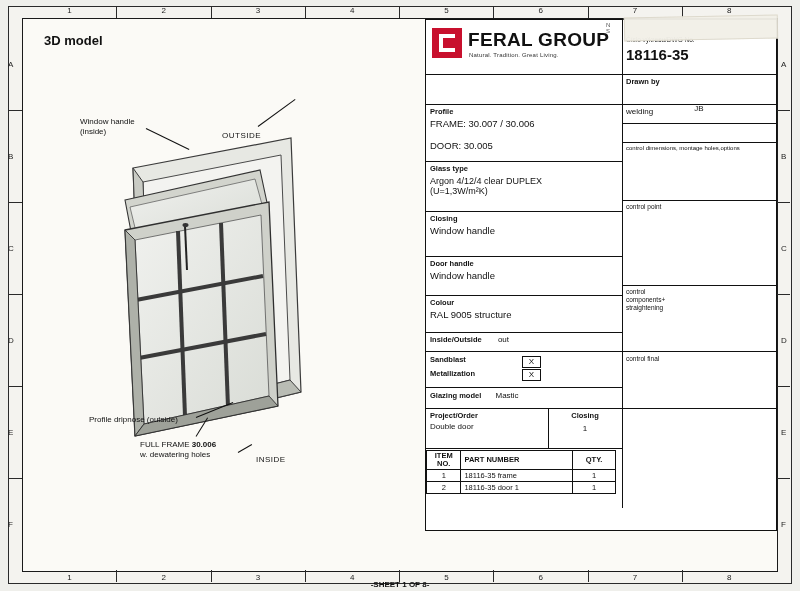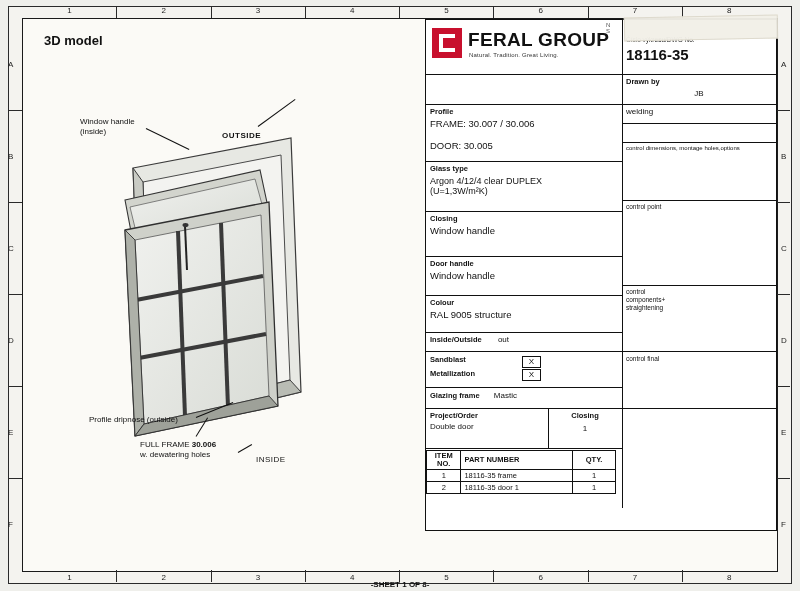"JB" div.val-sm { margin-top: 3px -> 18px }
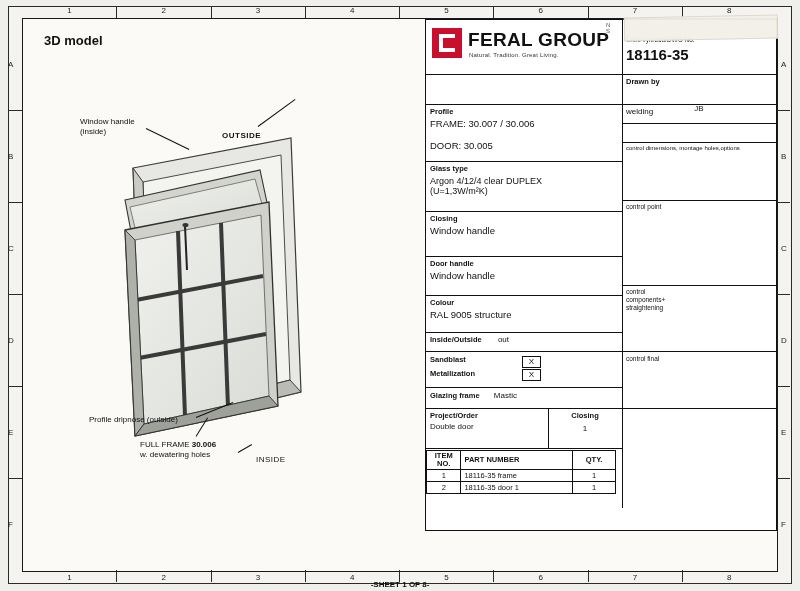"OUTSIDE" div.ann { font-weight: bold -> none }
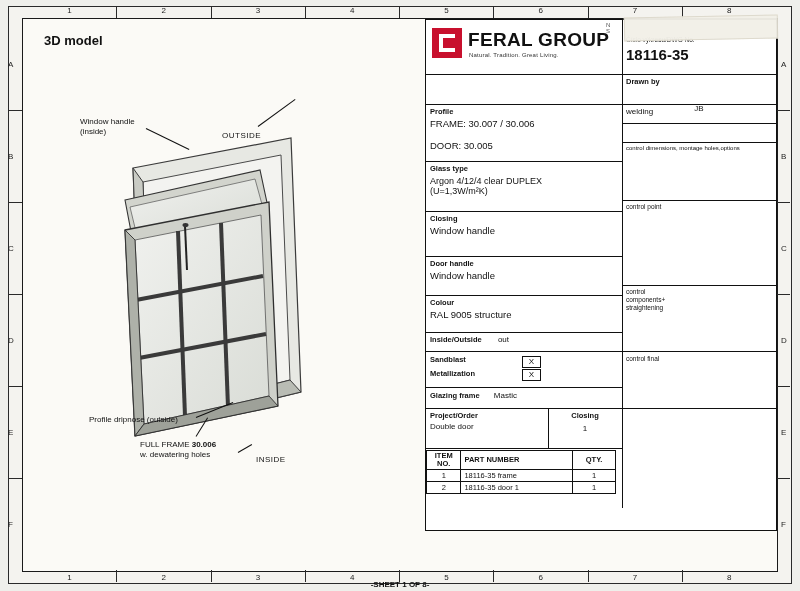"Glazing frame" span.lbl { text: frame -> model }
